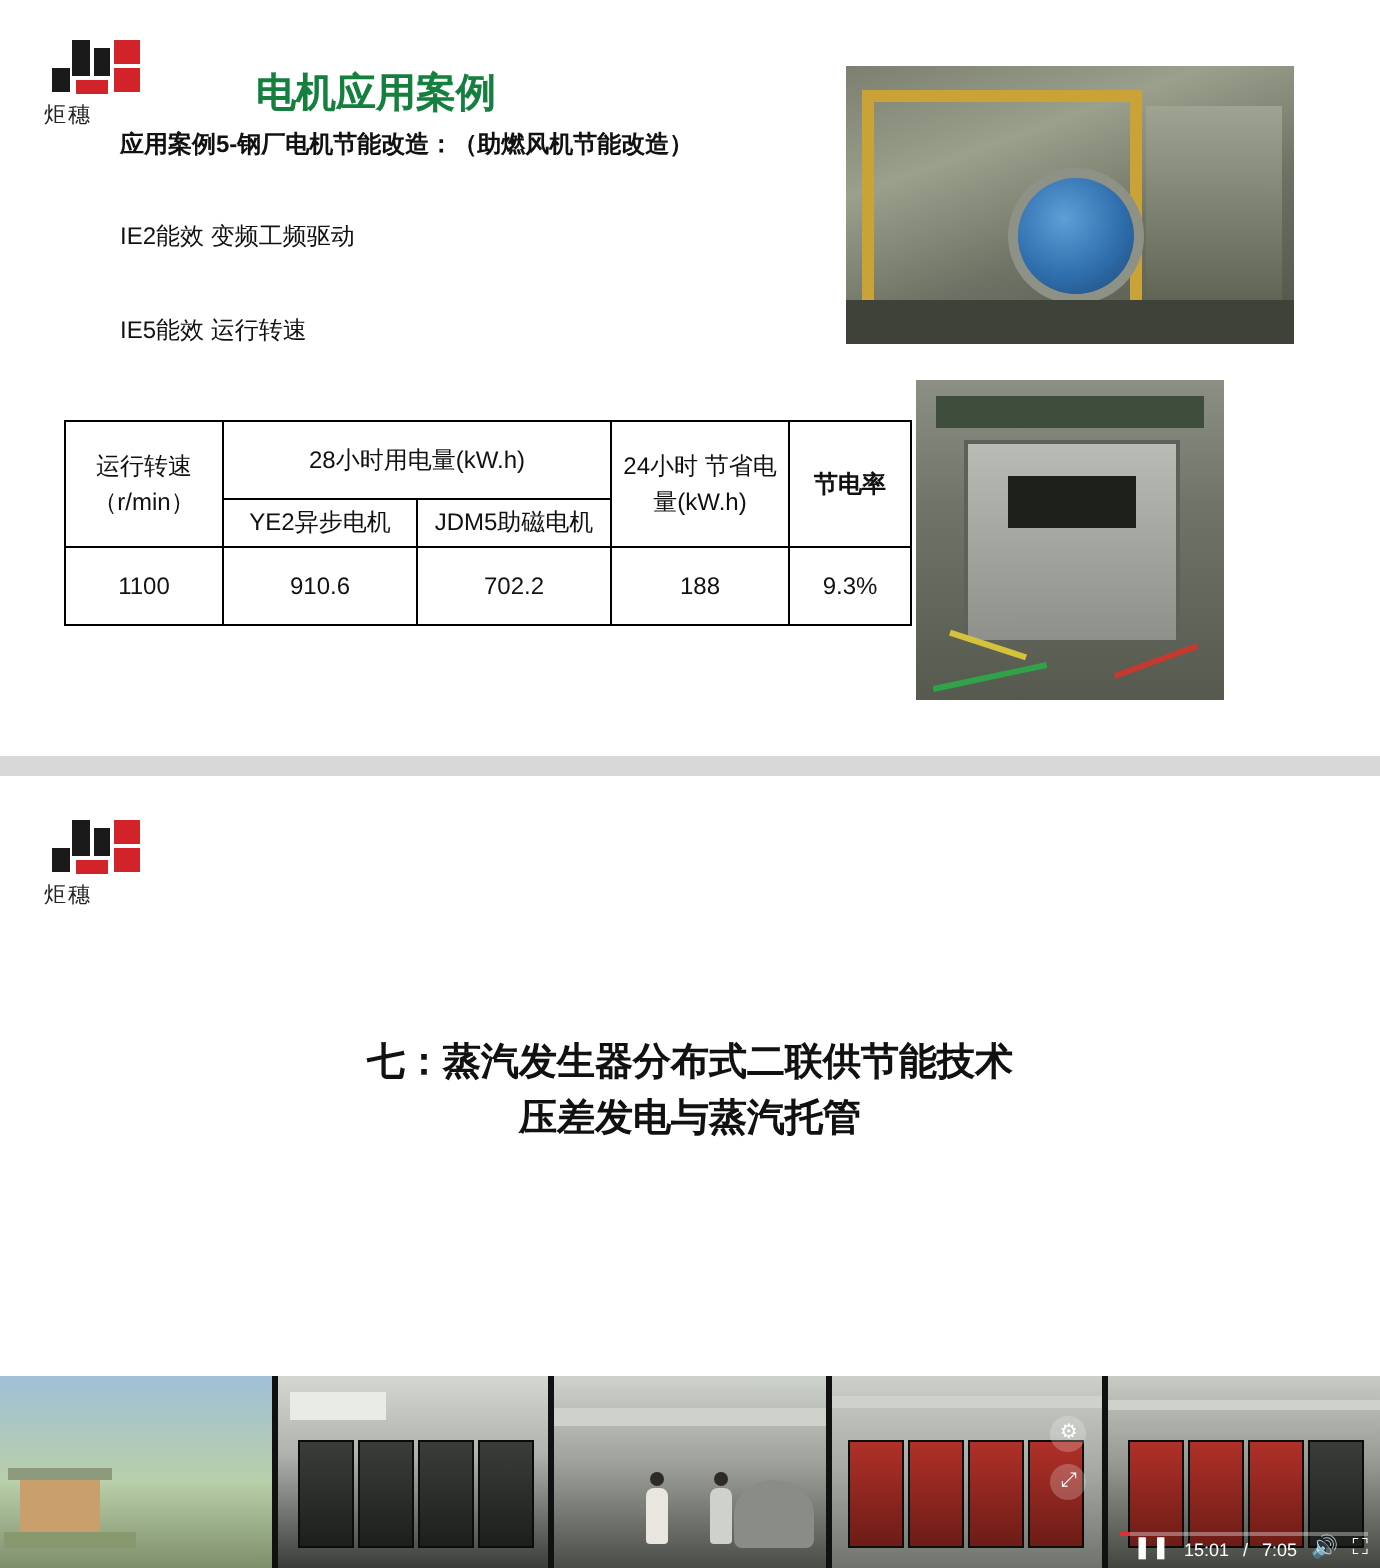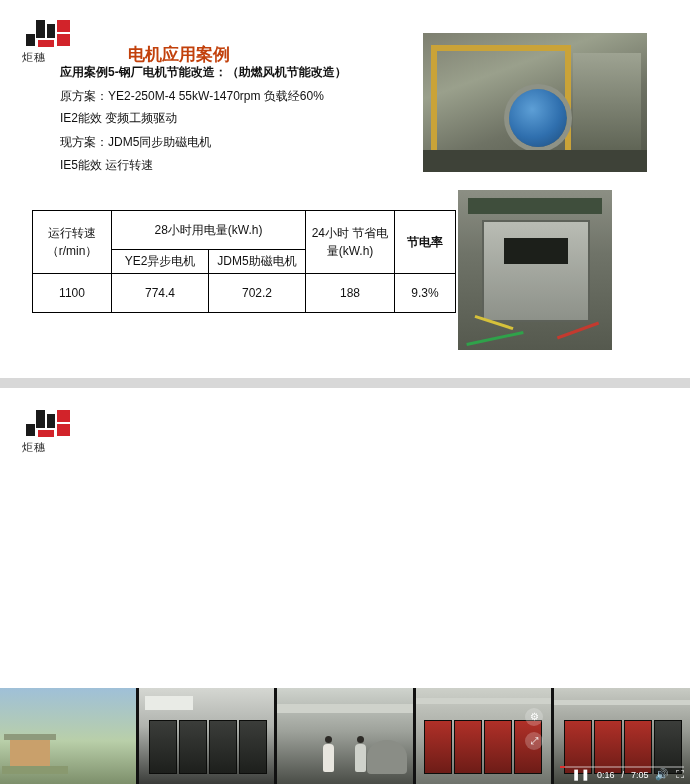"电机应用案例" .s1-title { color: #c2410c -> #15803d; font-size: 17px -> 20px; top: 43px -> 33px }
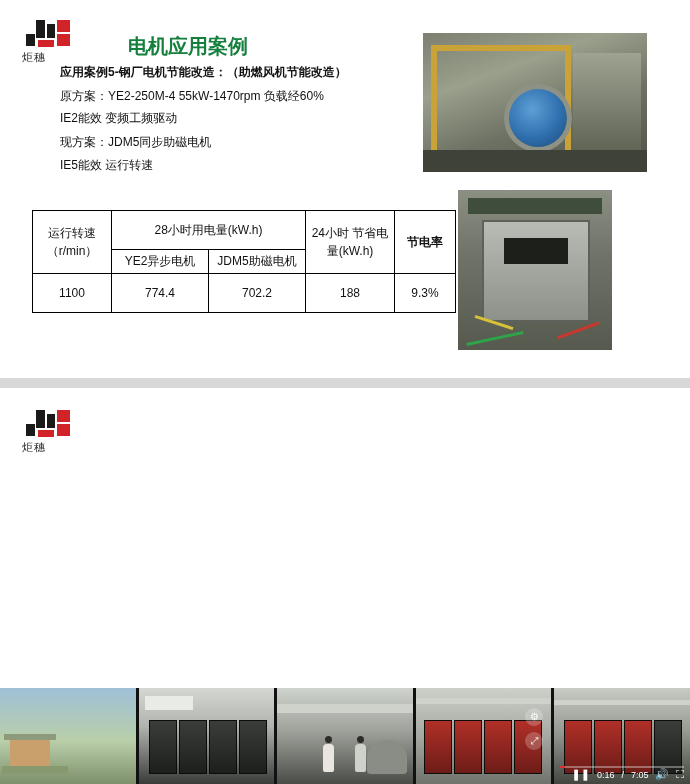"原方案：YE2-250M-4 55kW-1470rpm 负载经60%" div.s1-line { html: <div>原方案：YE2-250M-4 55kW-1470rpm 负载经60%</div> -> none }
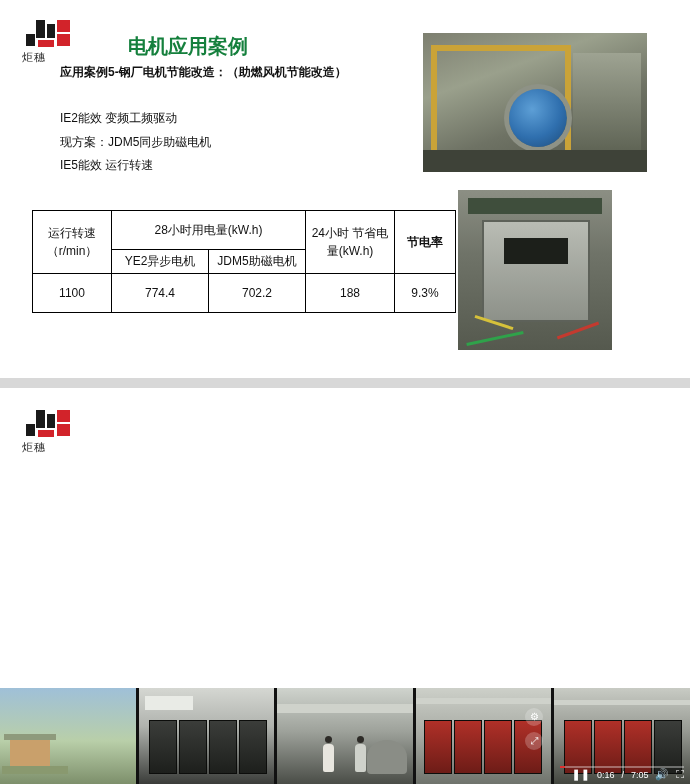"现方案：JDM5同步助磁电机" div.s1-line { html: <div>现方案：JDM5同步助磁电机</div> -> none }
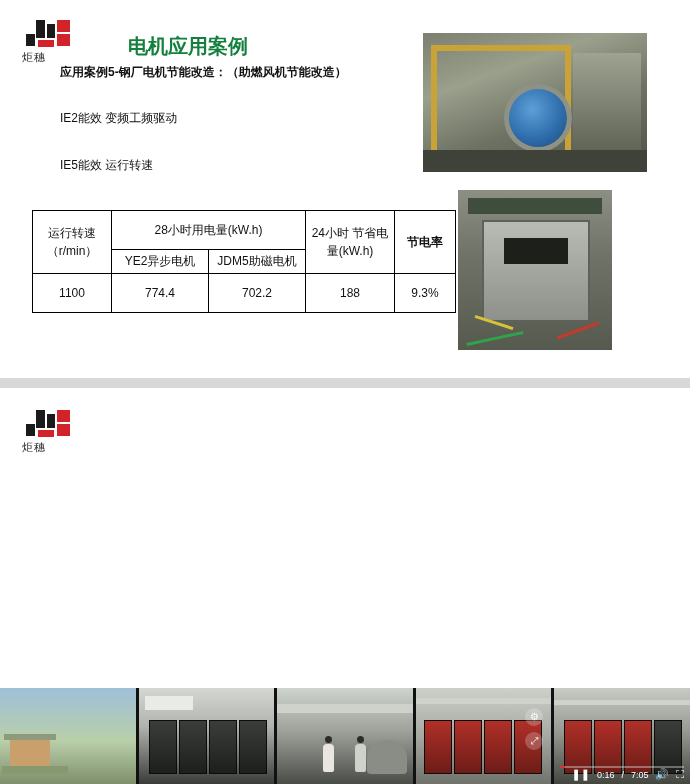"774.4" td { text: 774.4 -> 910.6 }
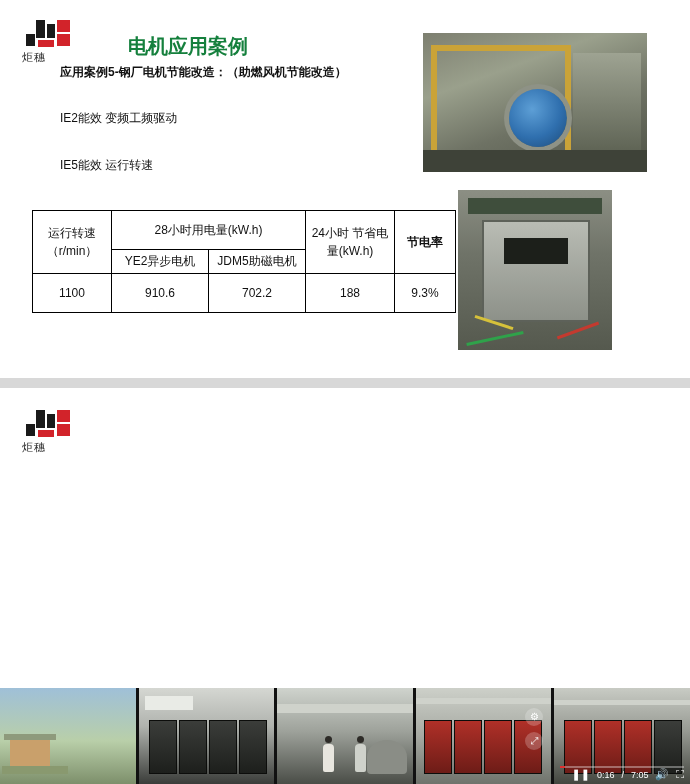"七：蒸汽发生器分布式二联供节能技术" div.s2-title { html: none -> <div>七：蒸汽发生器分布式二联供节能技术</div> }
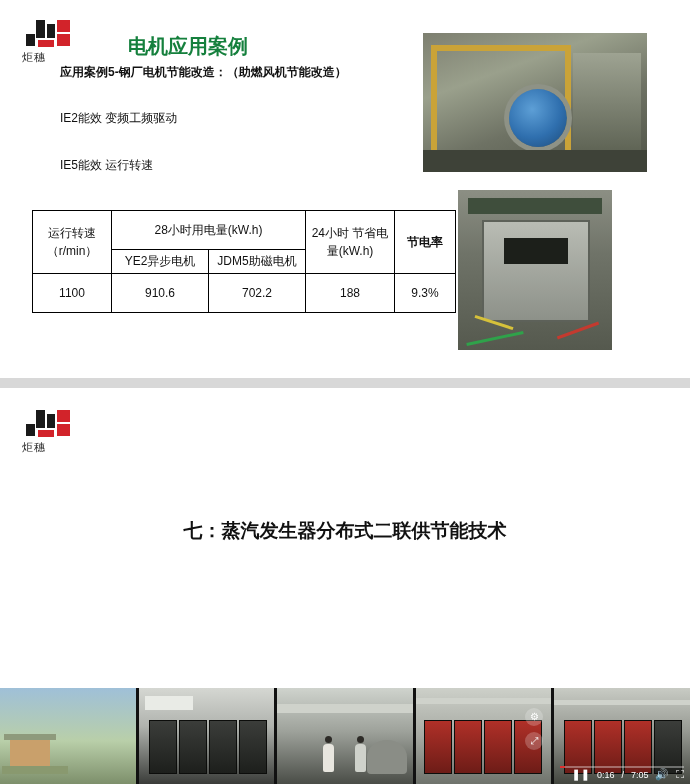"压差发电与蒸汽托管" div.s2-title { html: none -> <div>压差发电与蒸汽托管</div> }
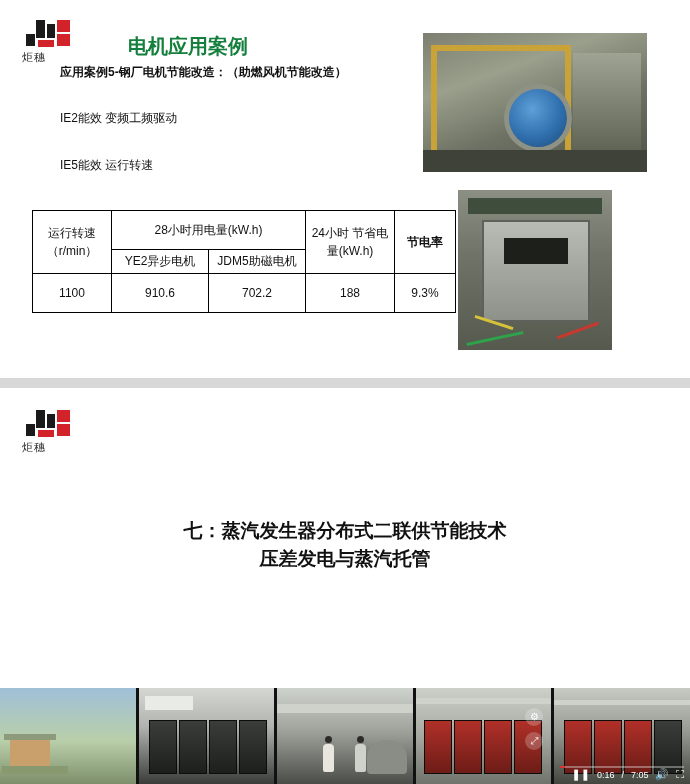"0:16" span { text: 0:16 -> 15:01 }
